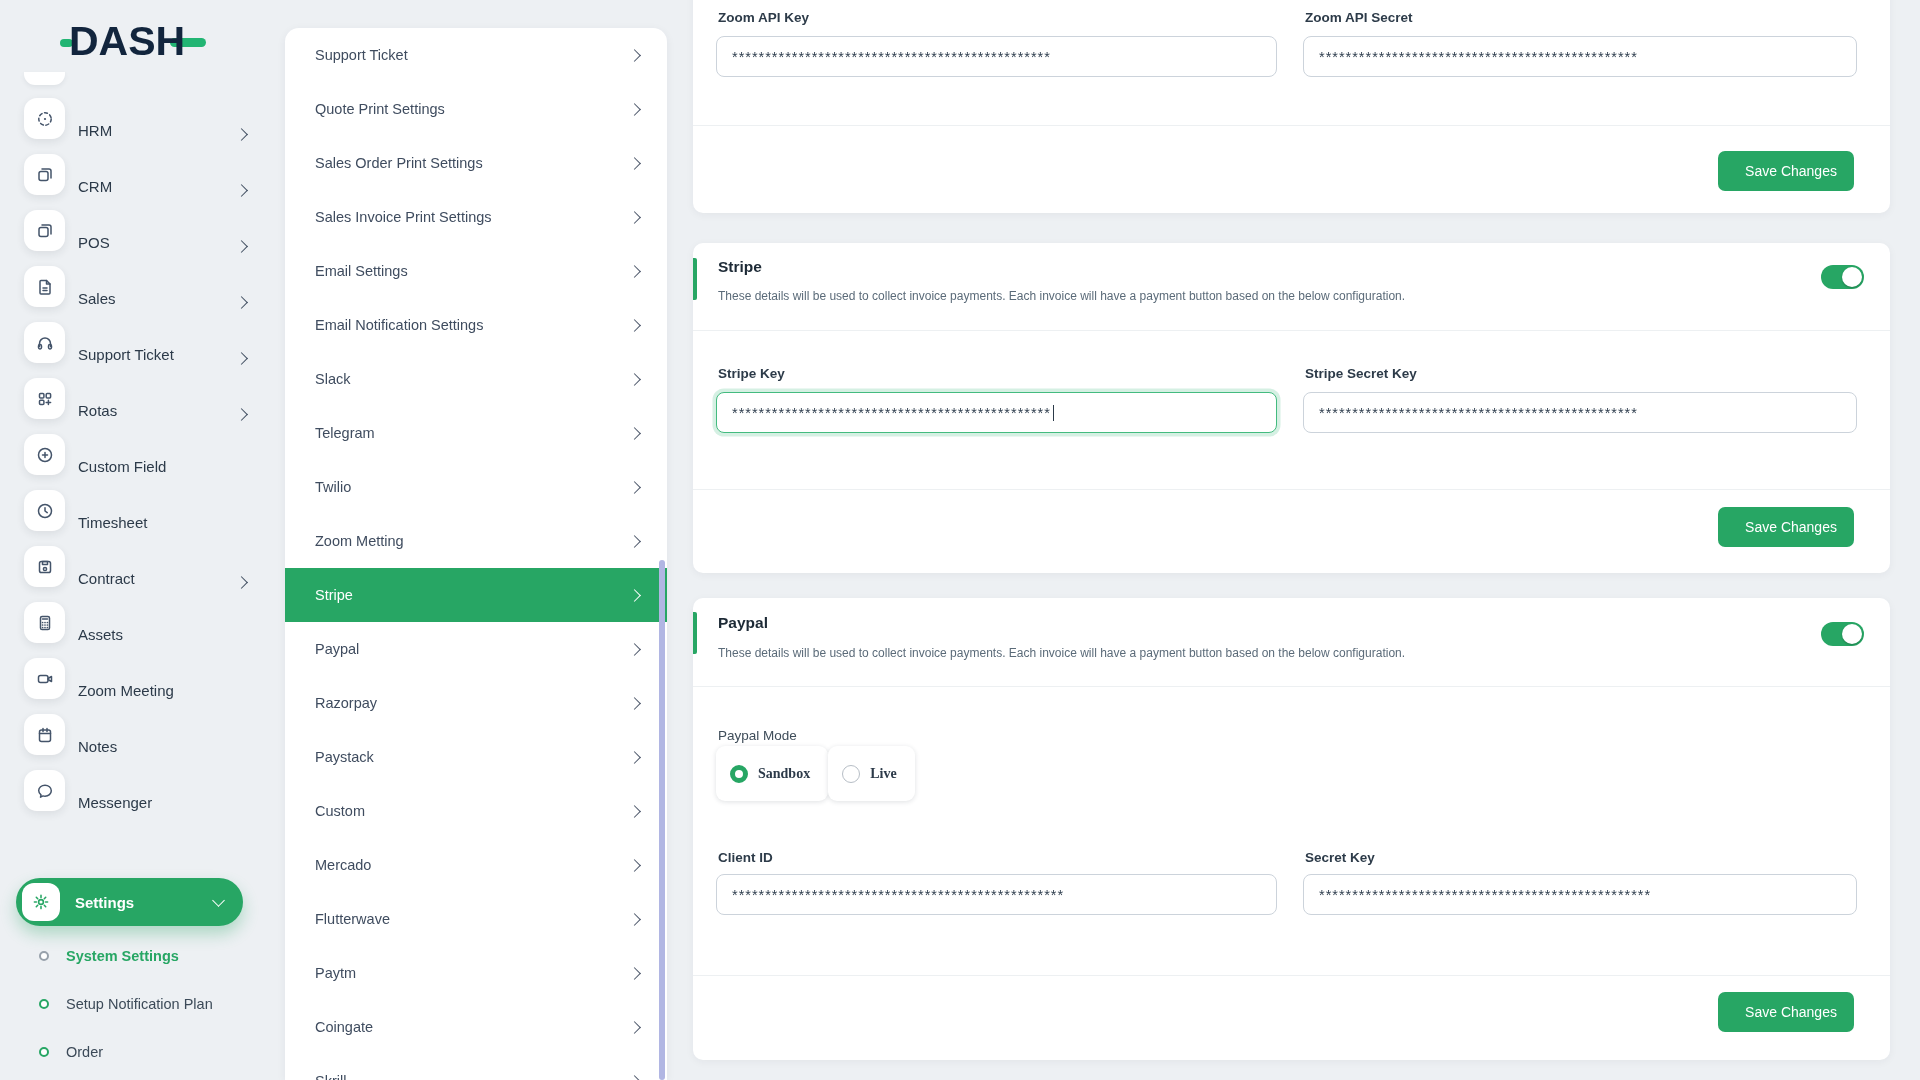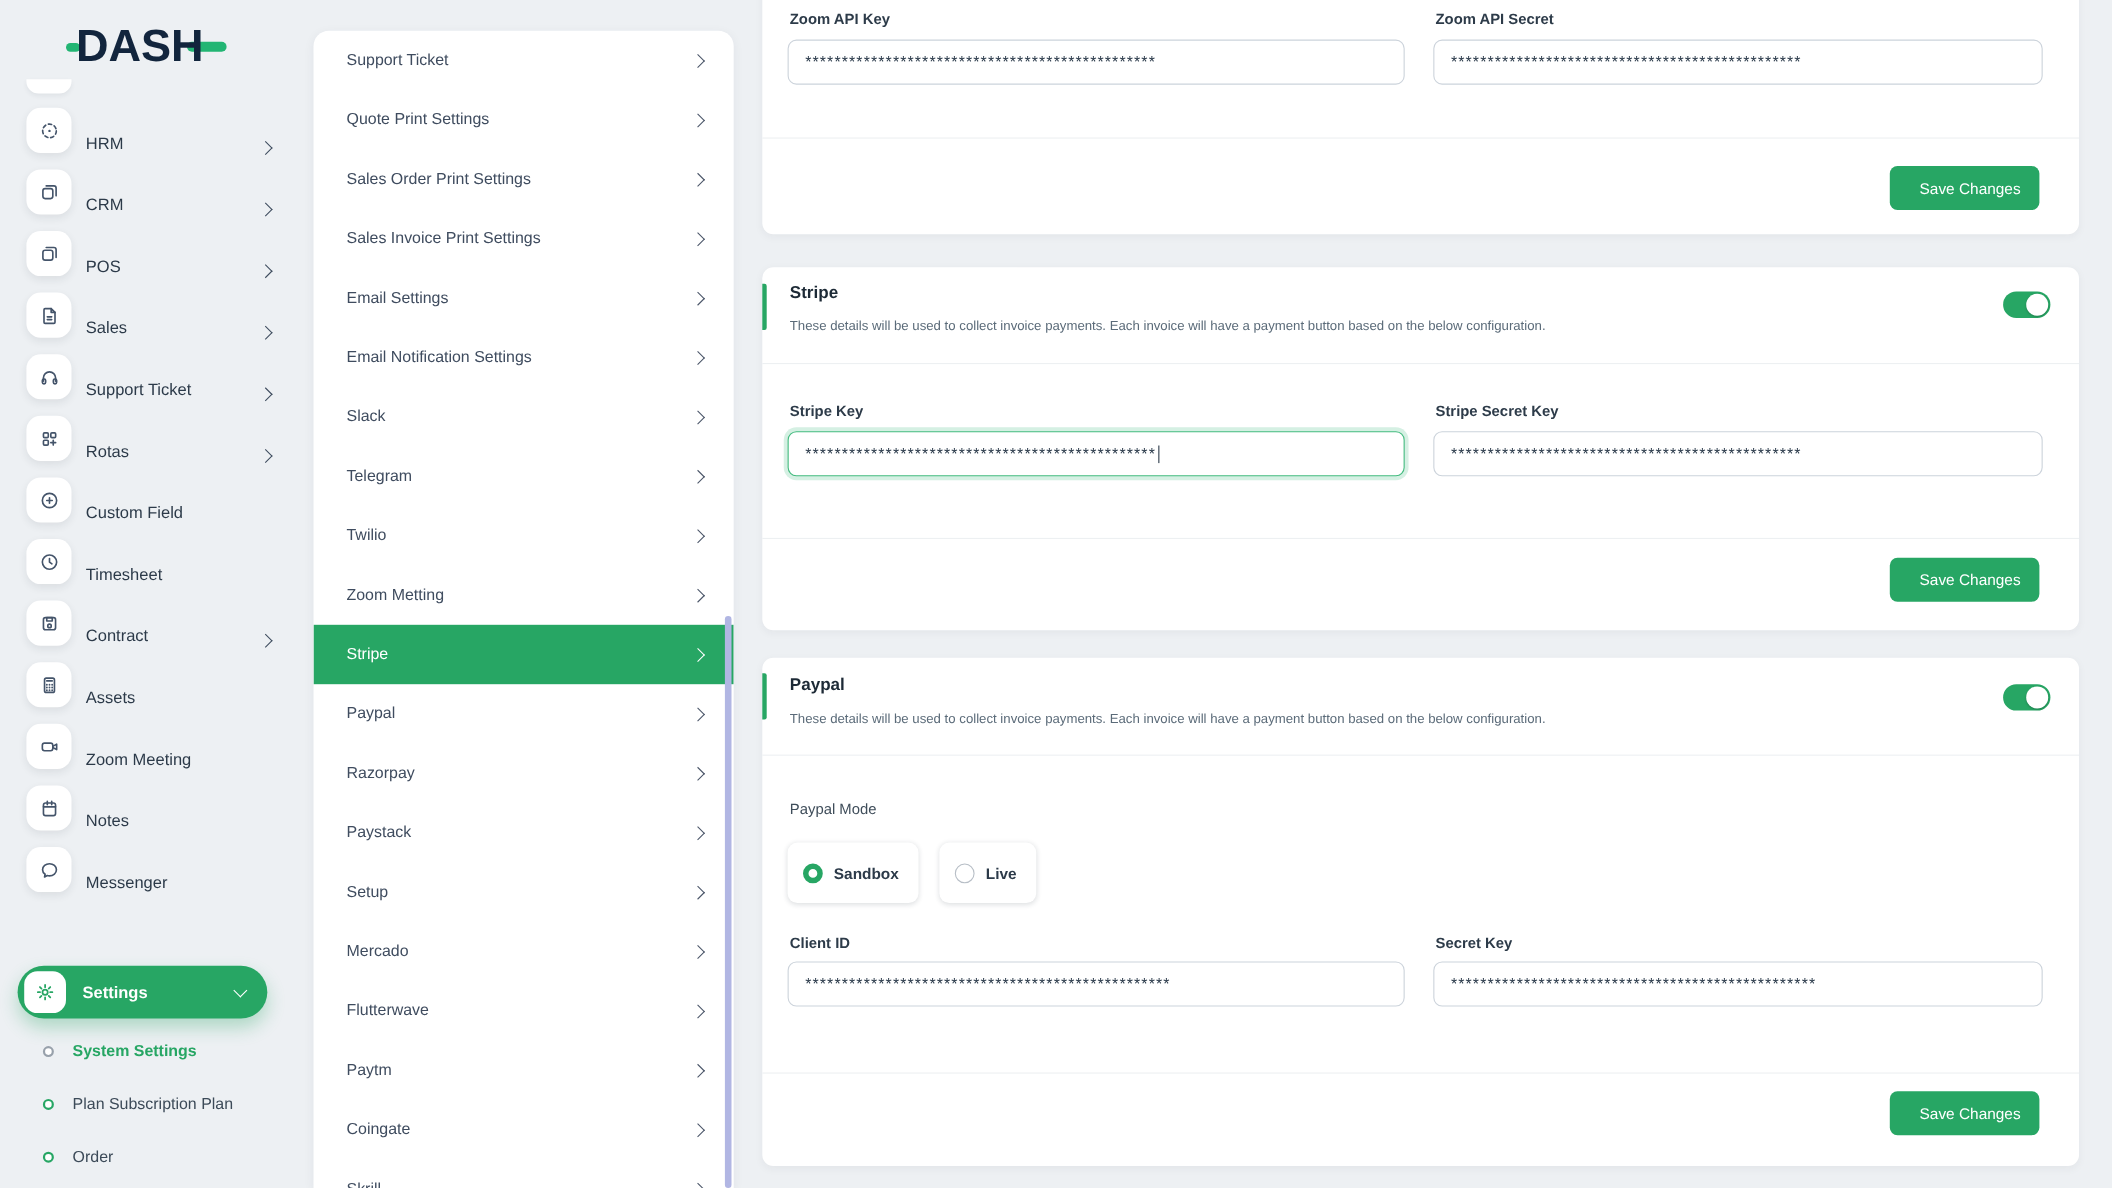"Sandbox" .radio-row { font-family: none -> Liberation Serif, serif; gap: 19px -> 0; top: 168px -> 148px }
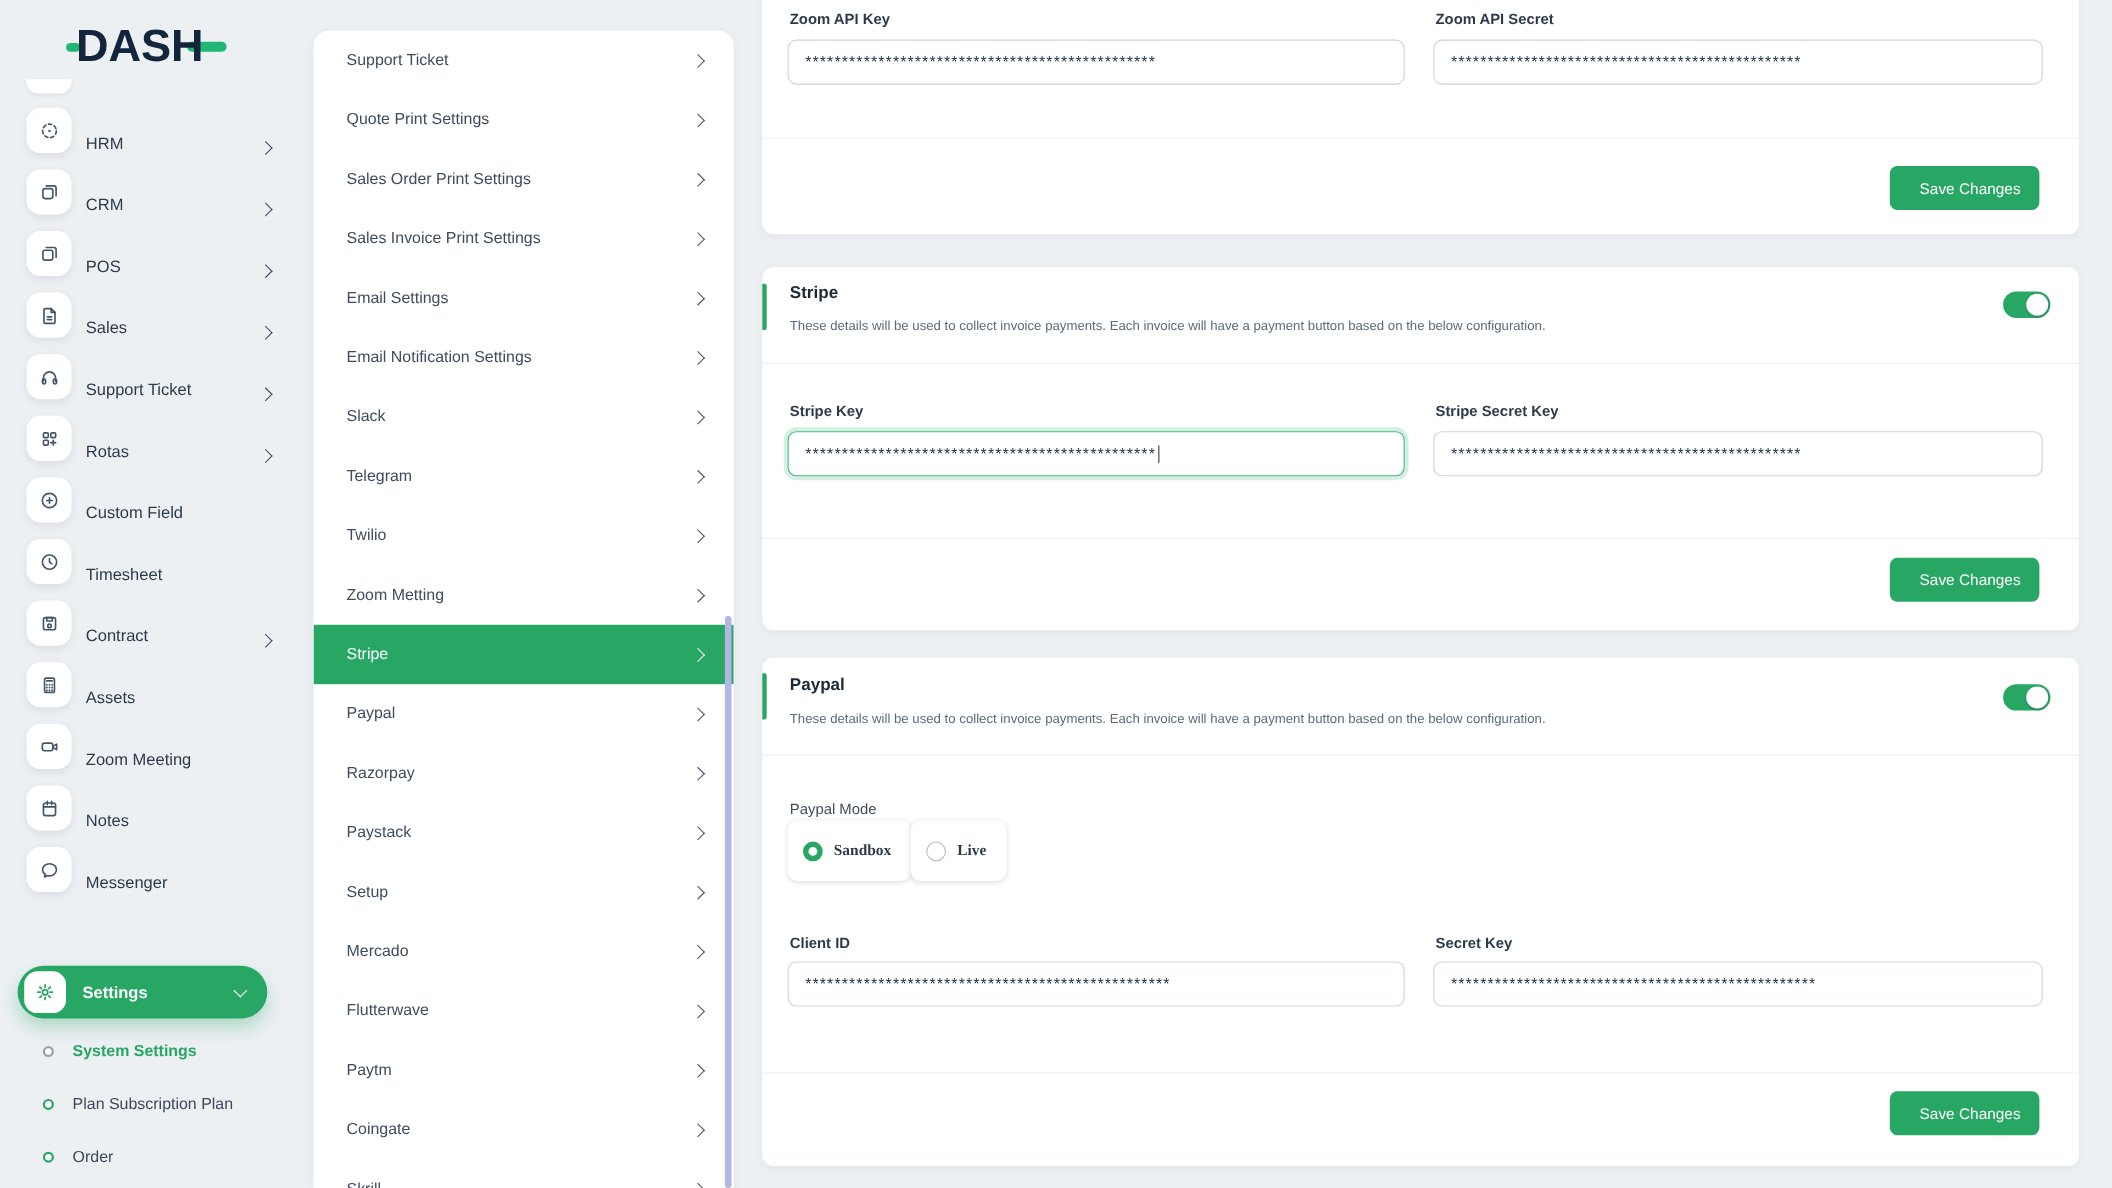"Setup" span { text: Setup -> Custom }
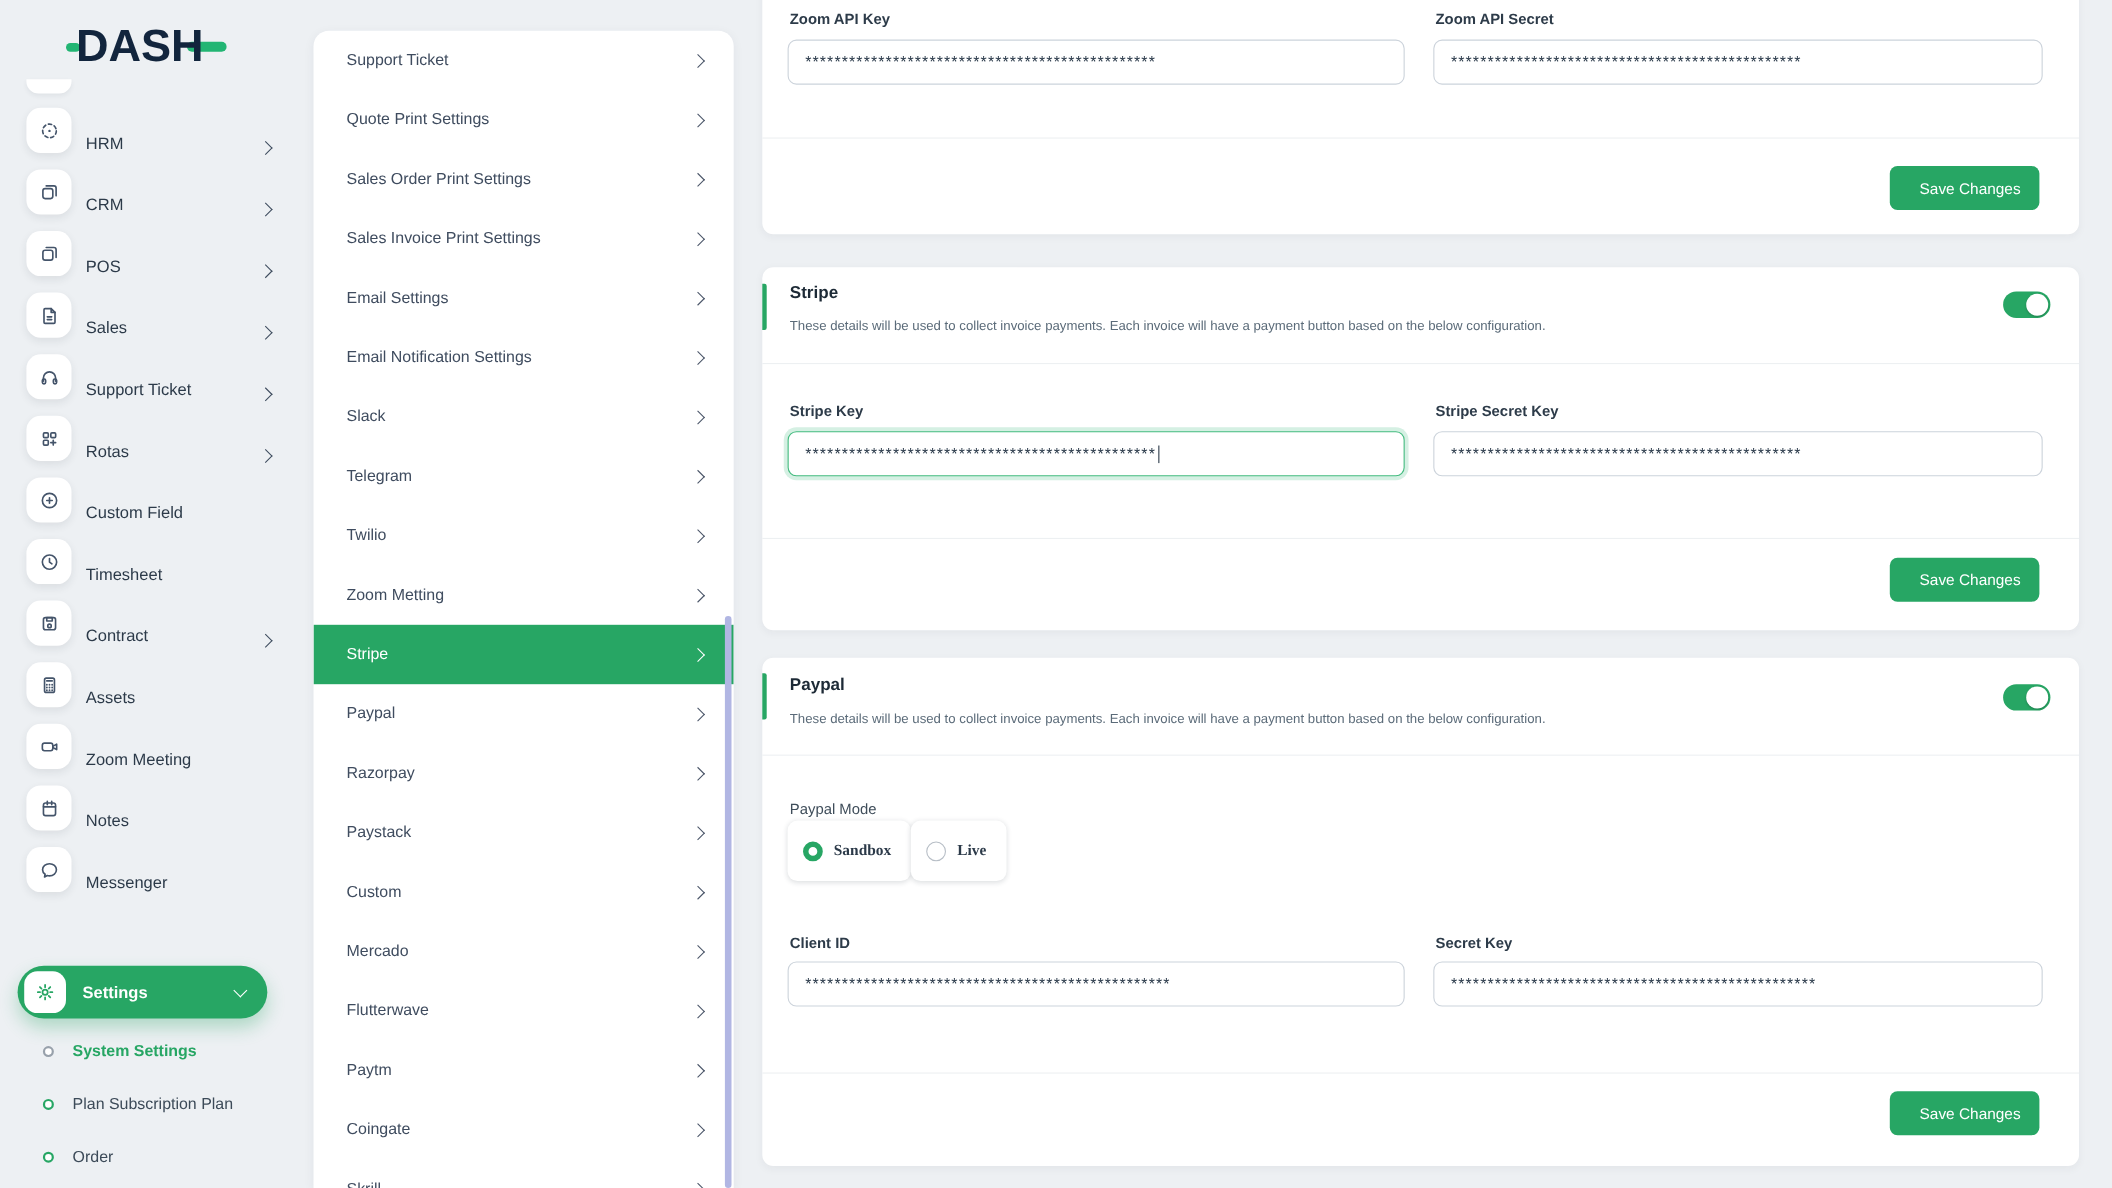"Plan Subscription Plan" span.sub-label { text: Plan Subscription -> Setup Notification }
